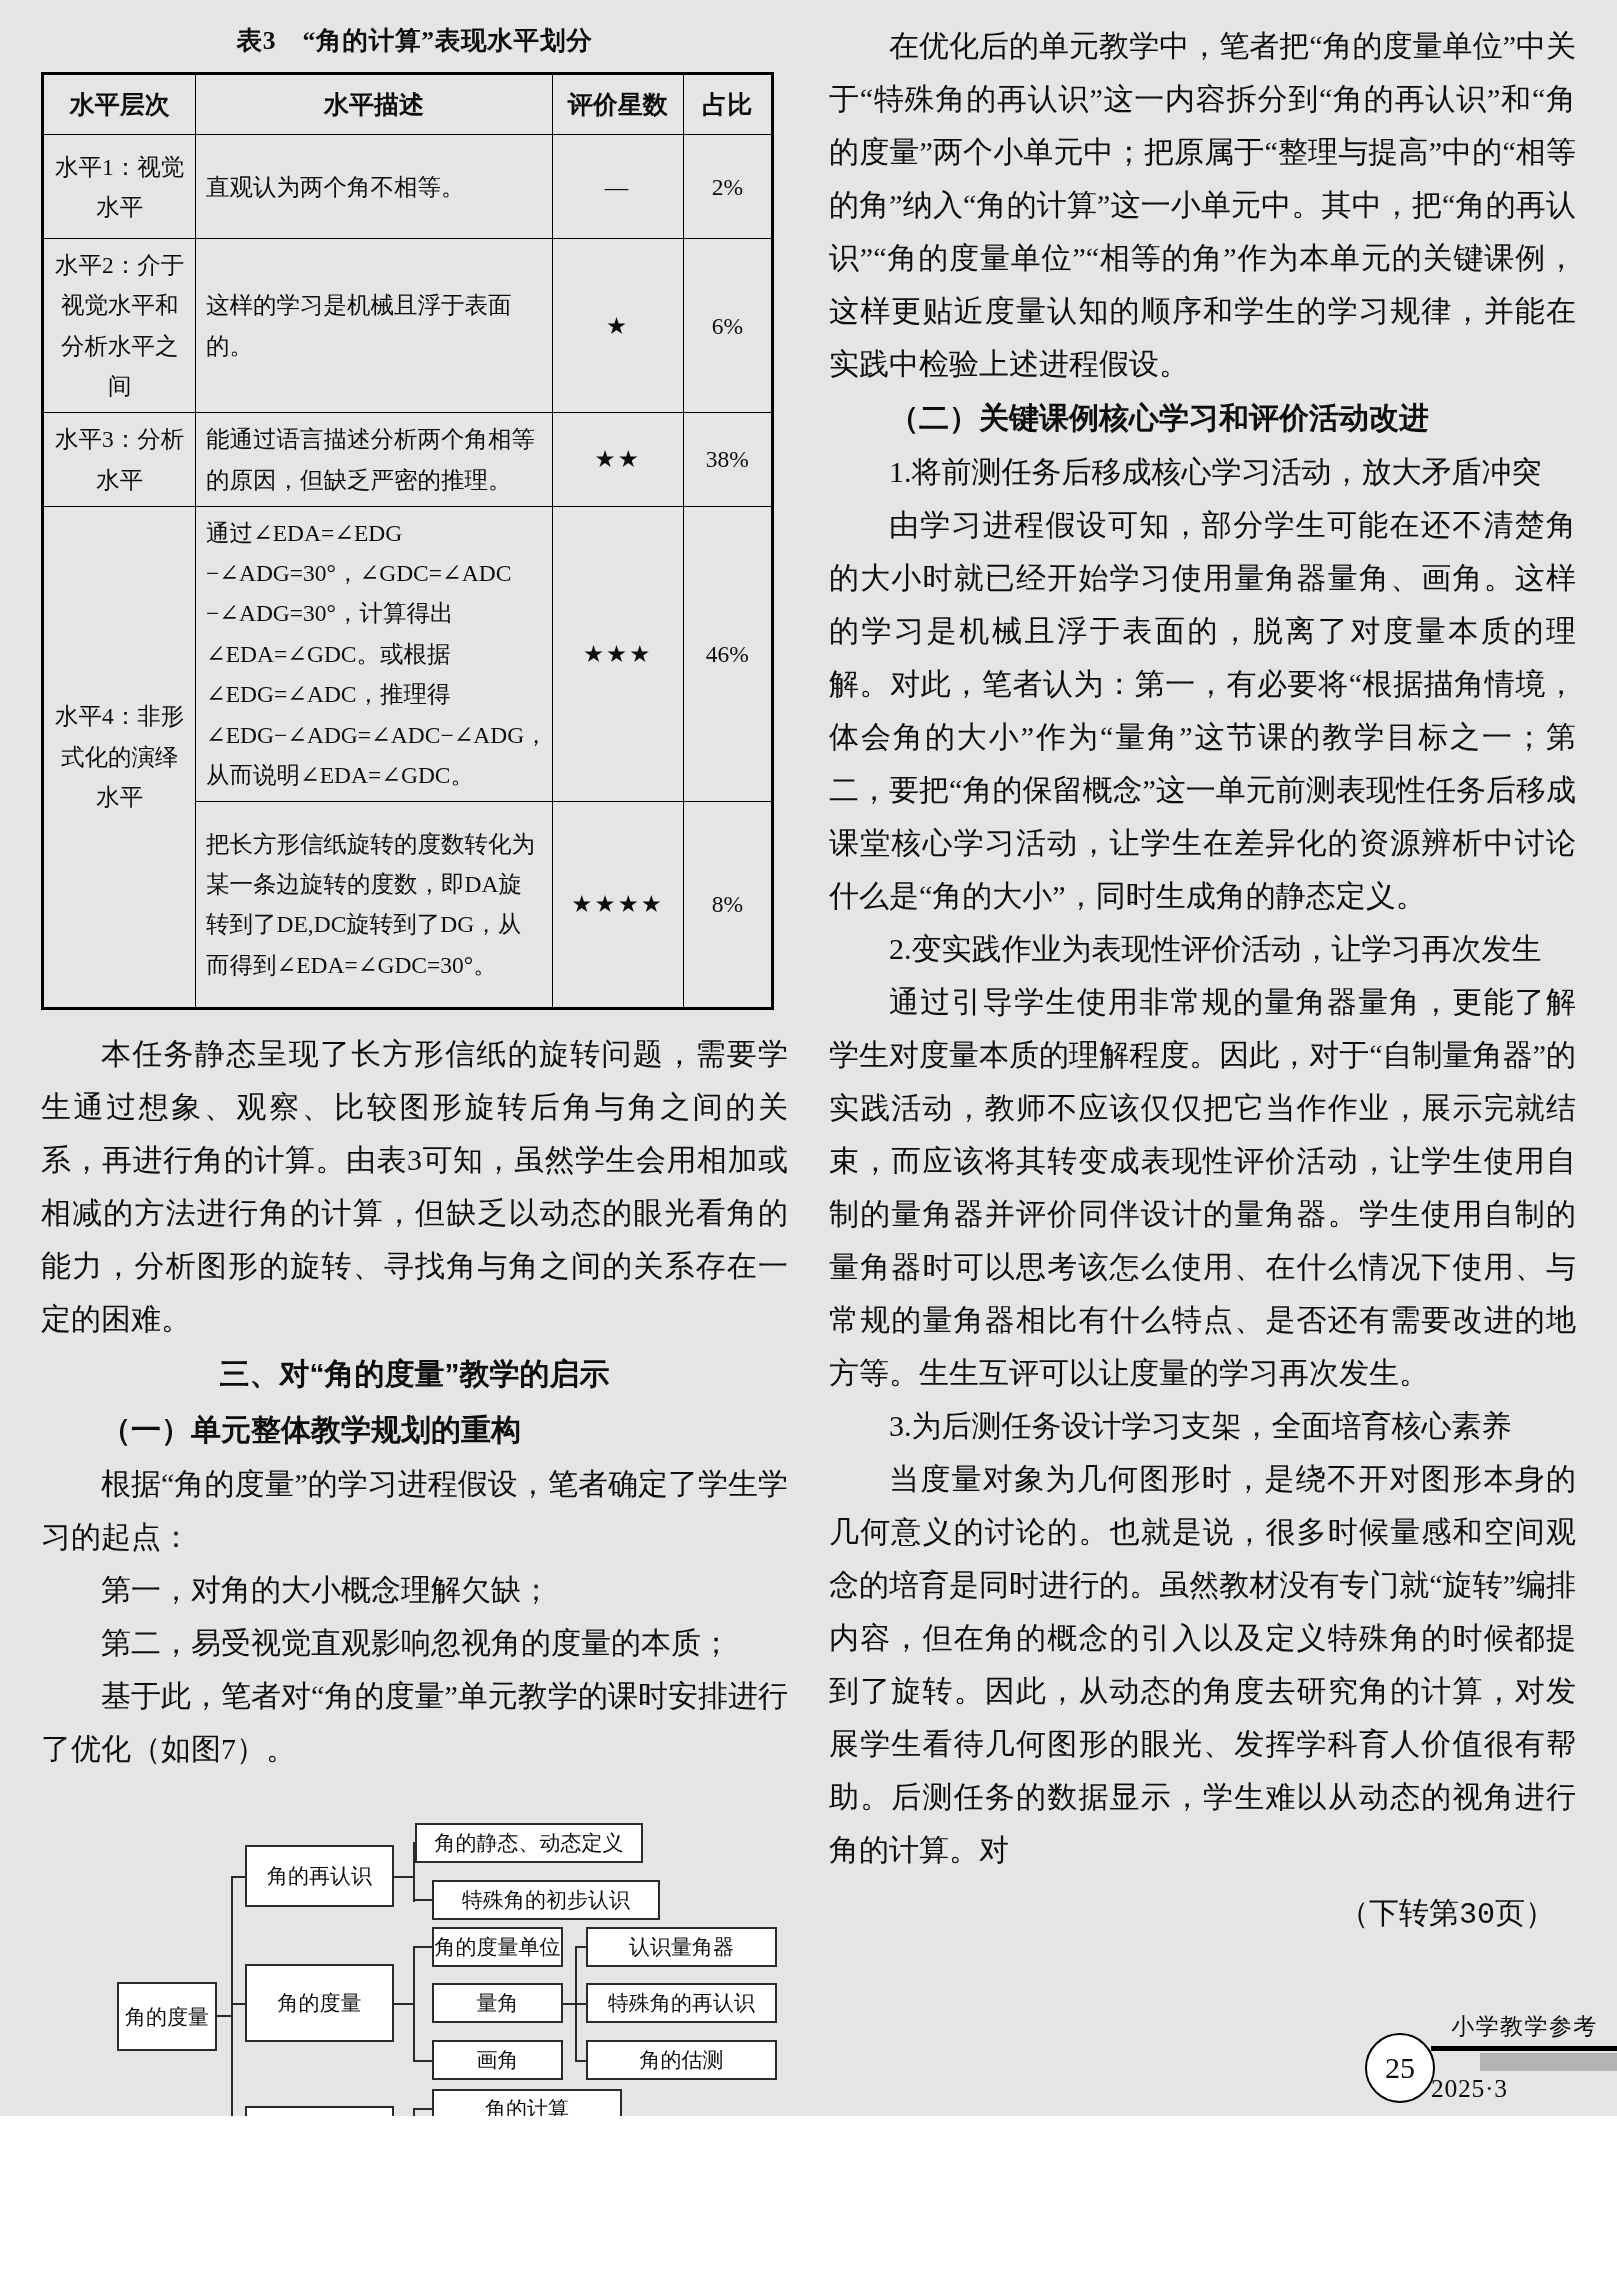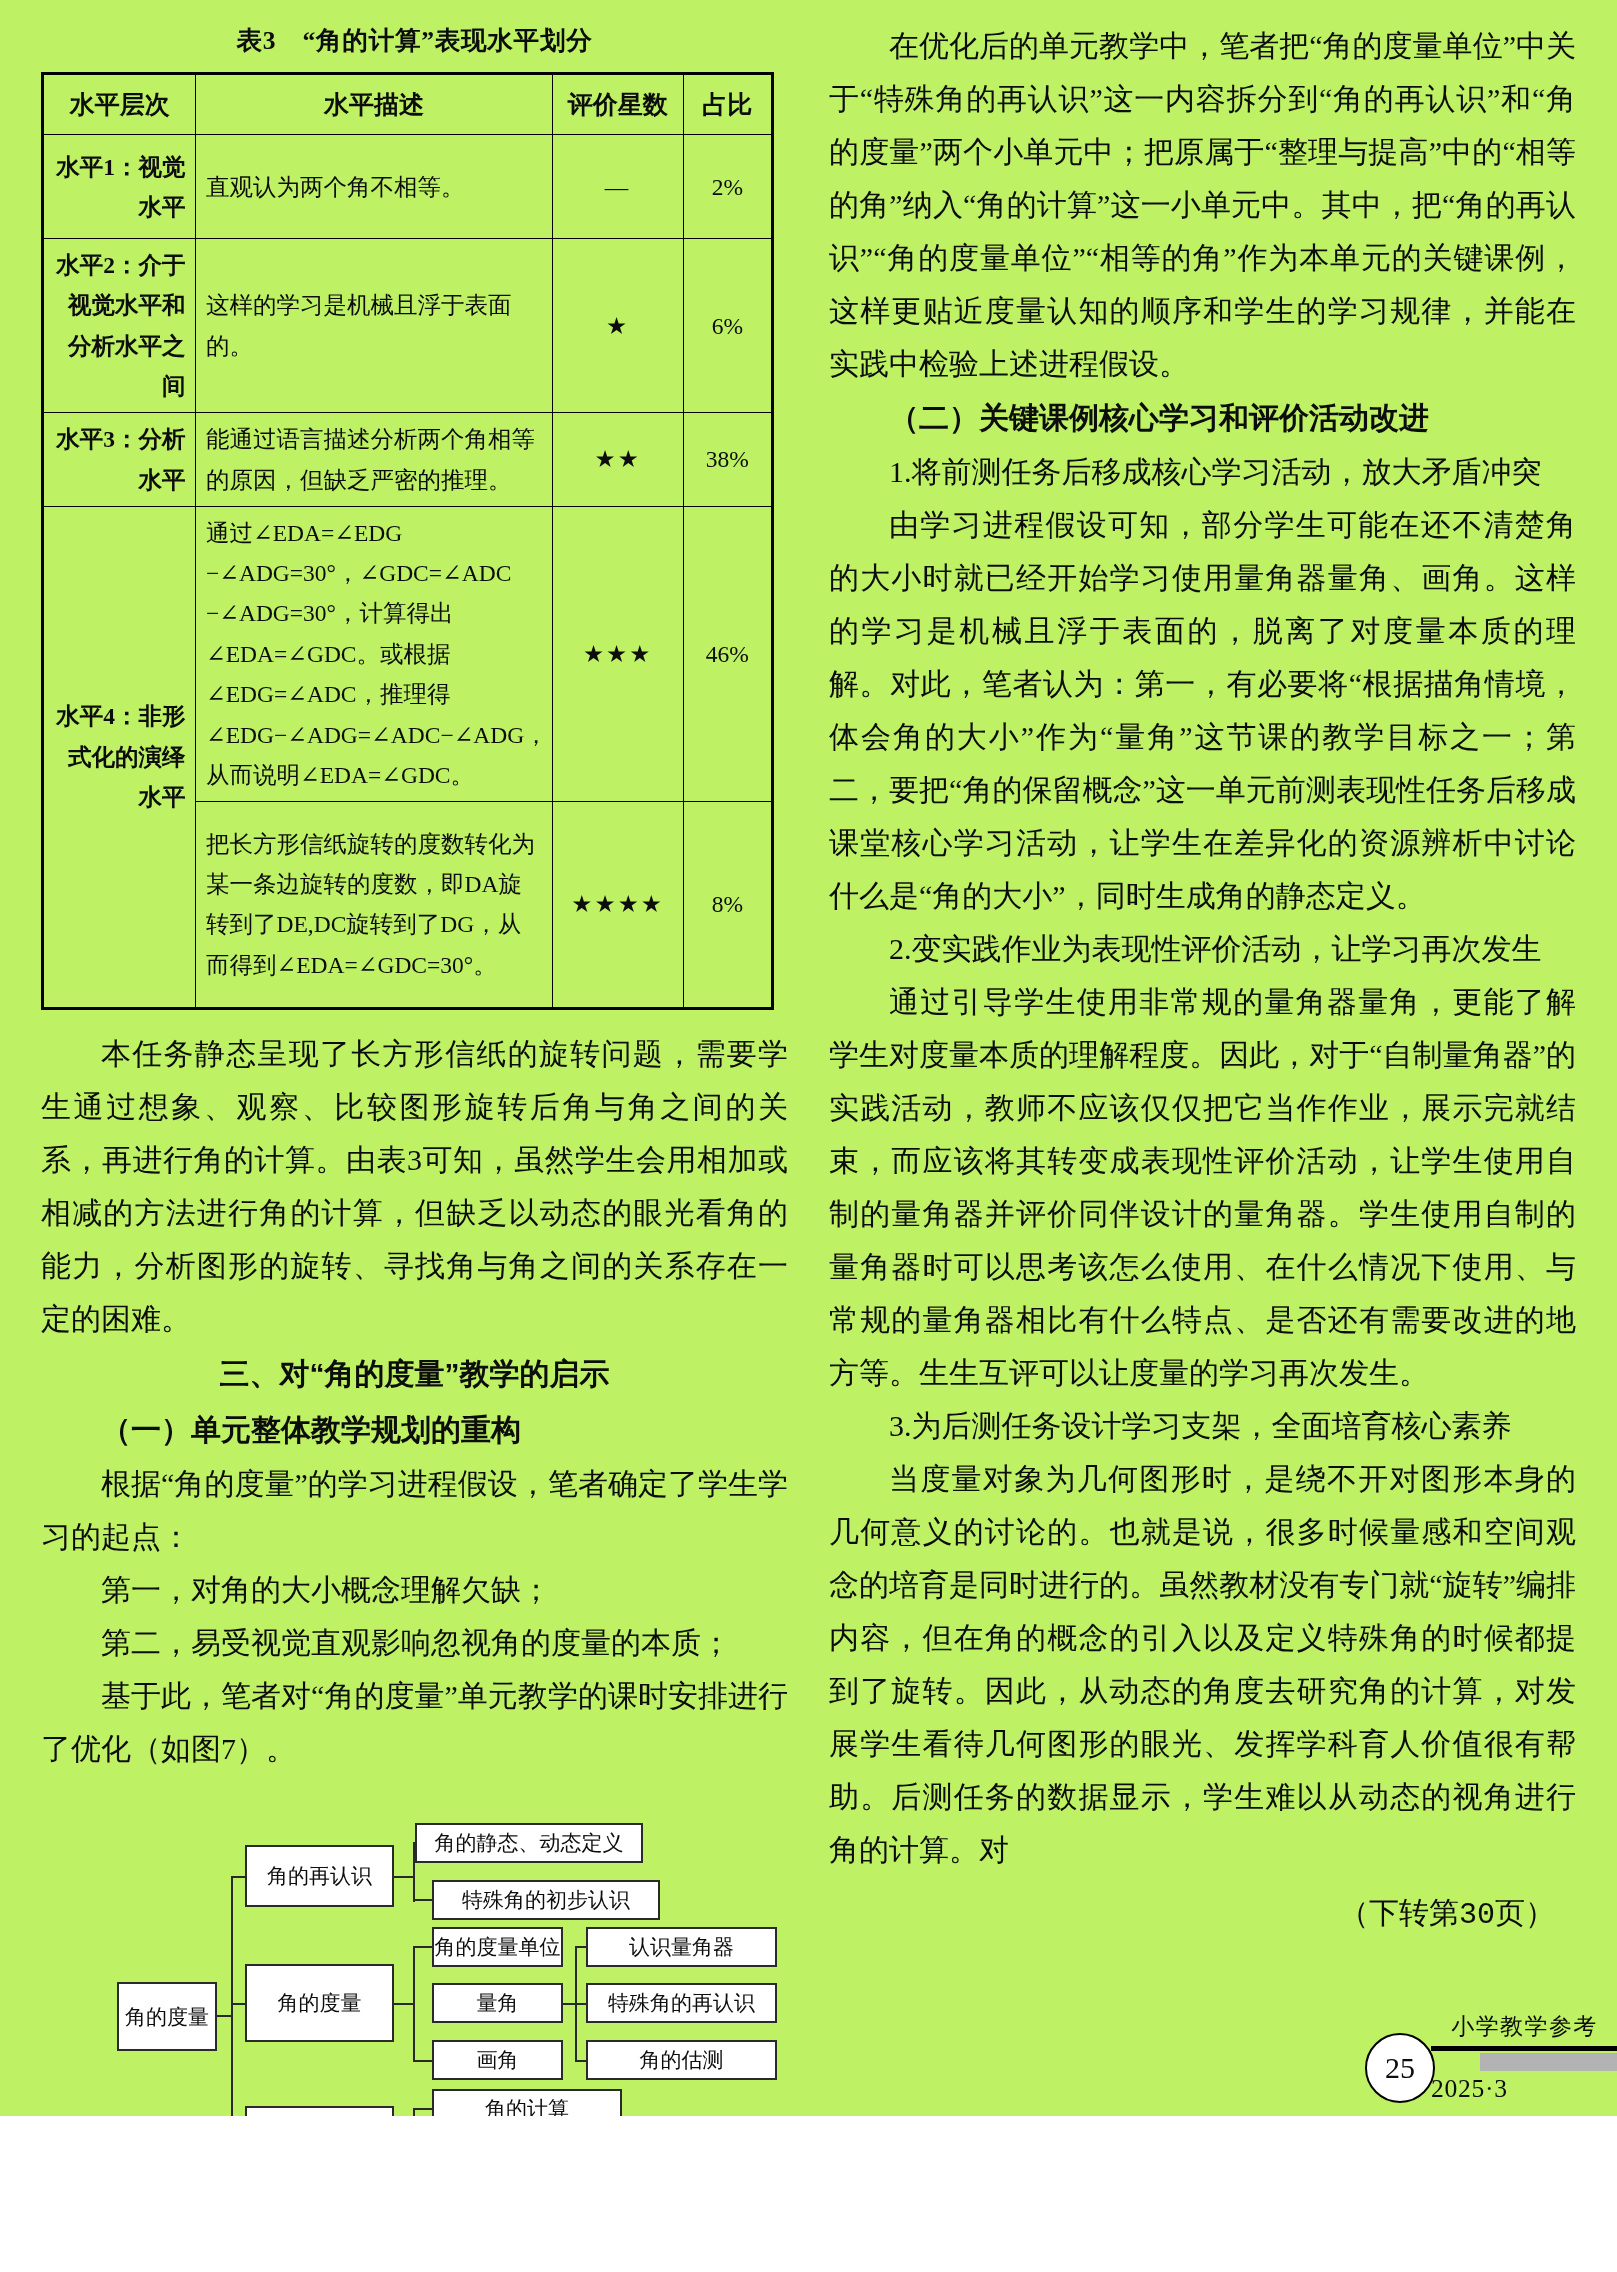"表3 “角的计算”表现水平划分" .page { background: #bef264 -> #e5e5e5 }
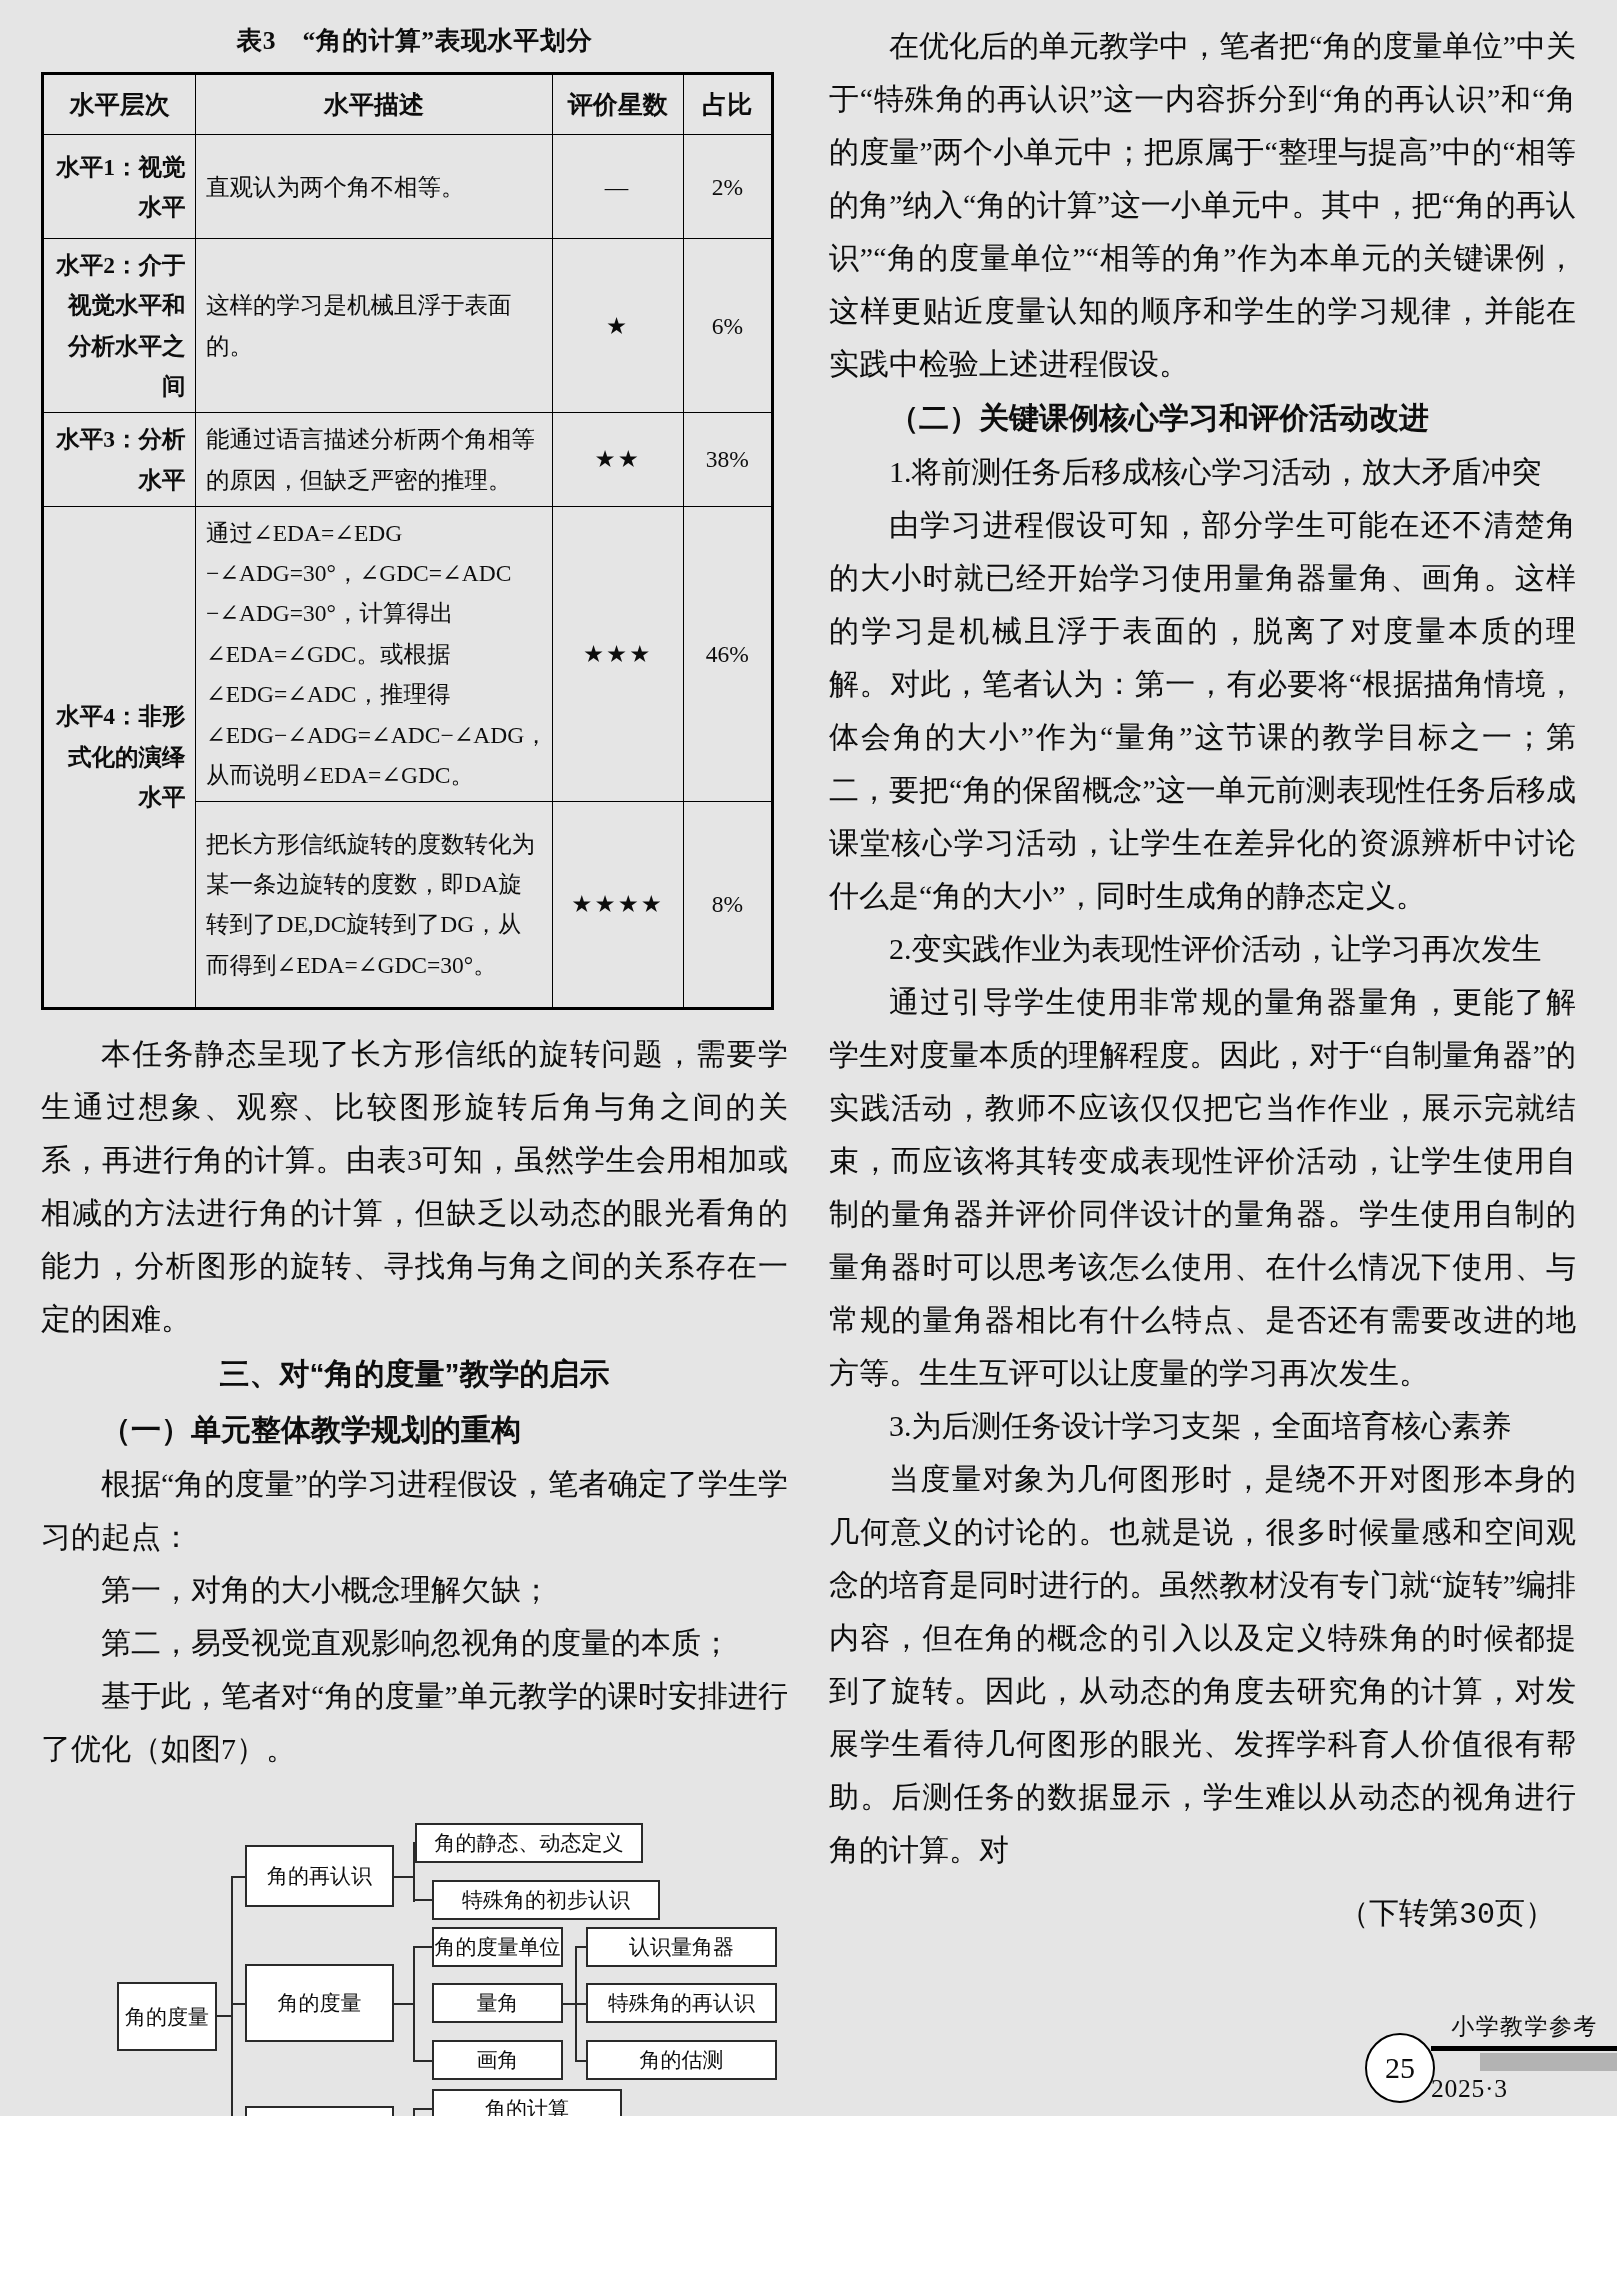"水平1：视觉水平" td.level-cell { font-weight: bold -> none; text-align: right -> center }
